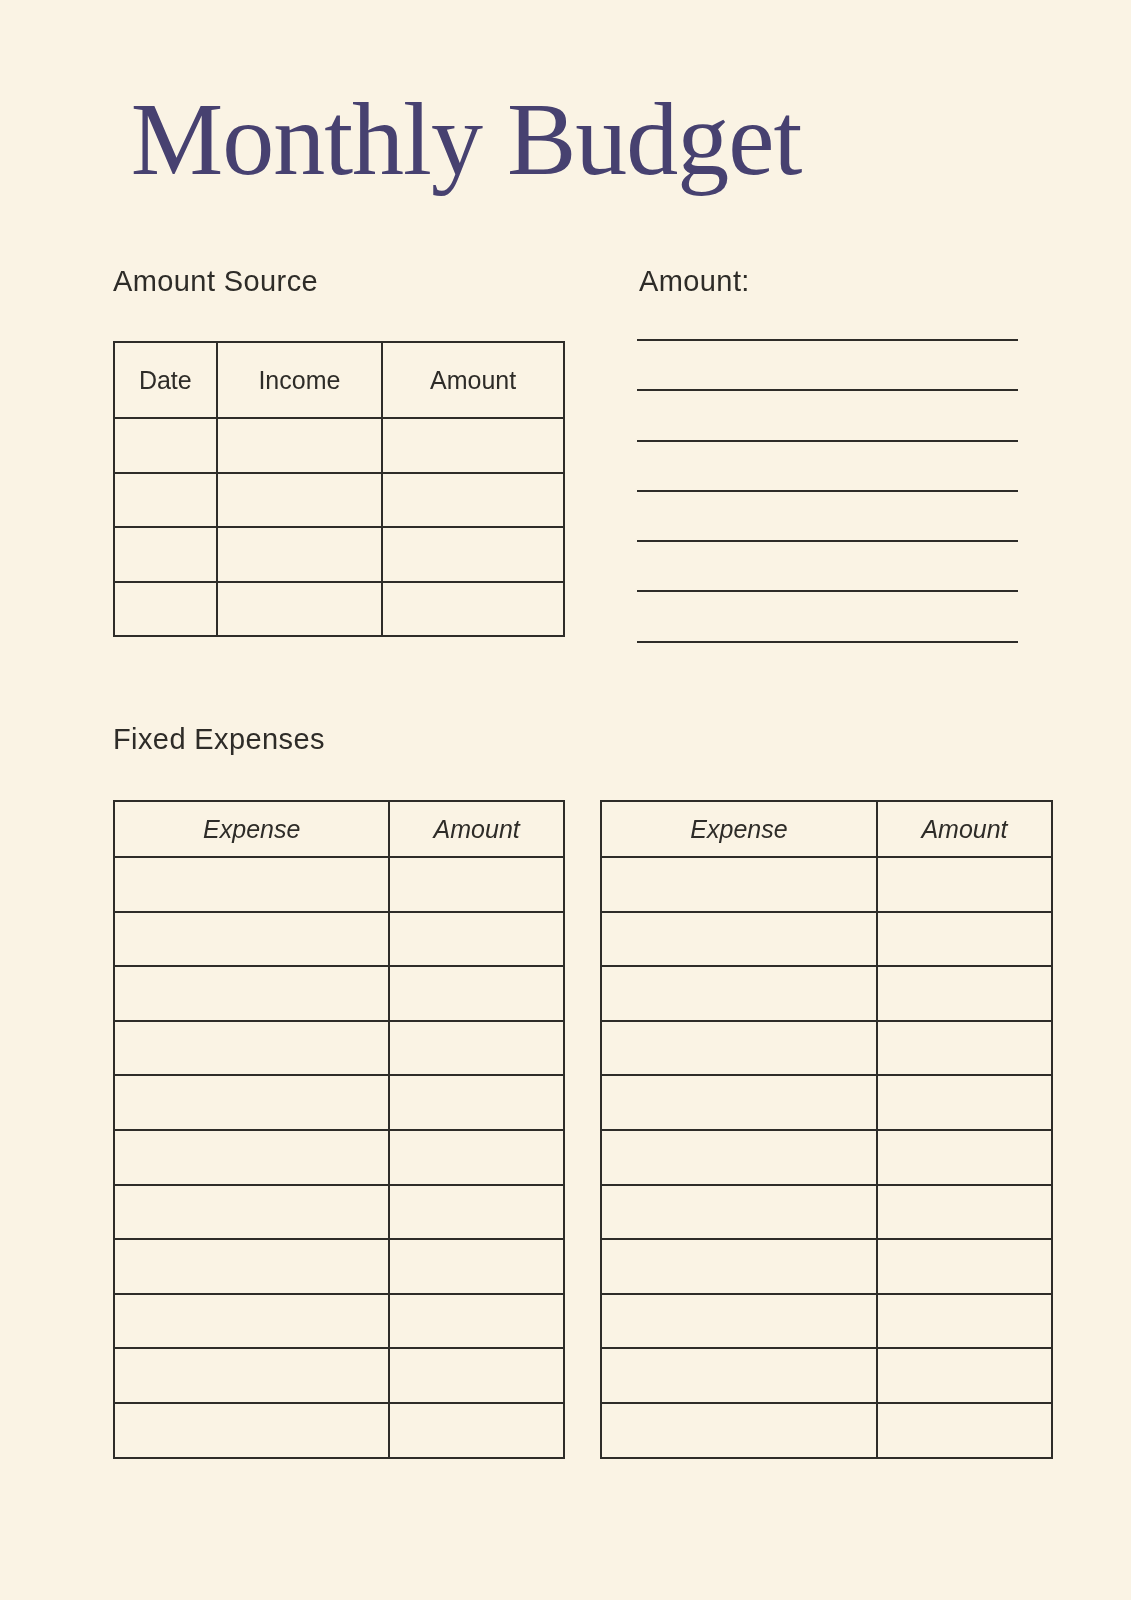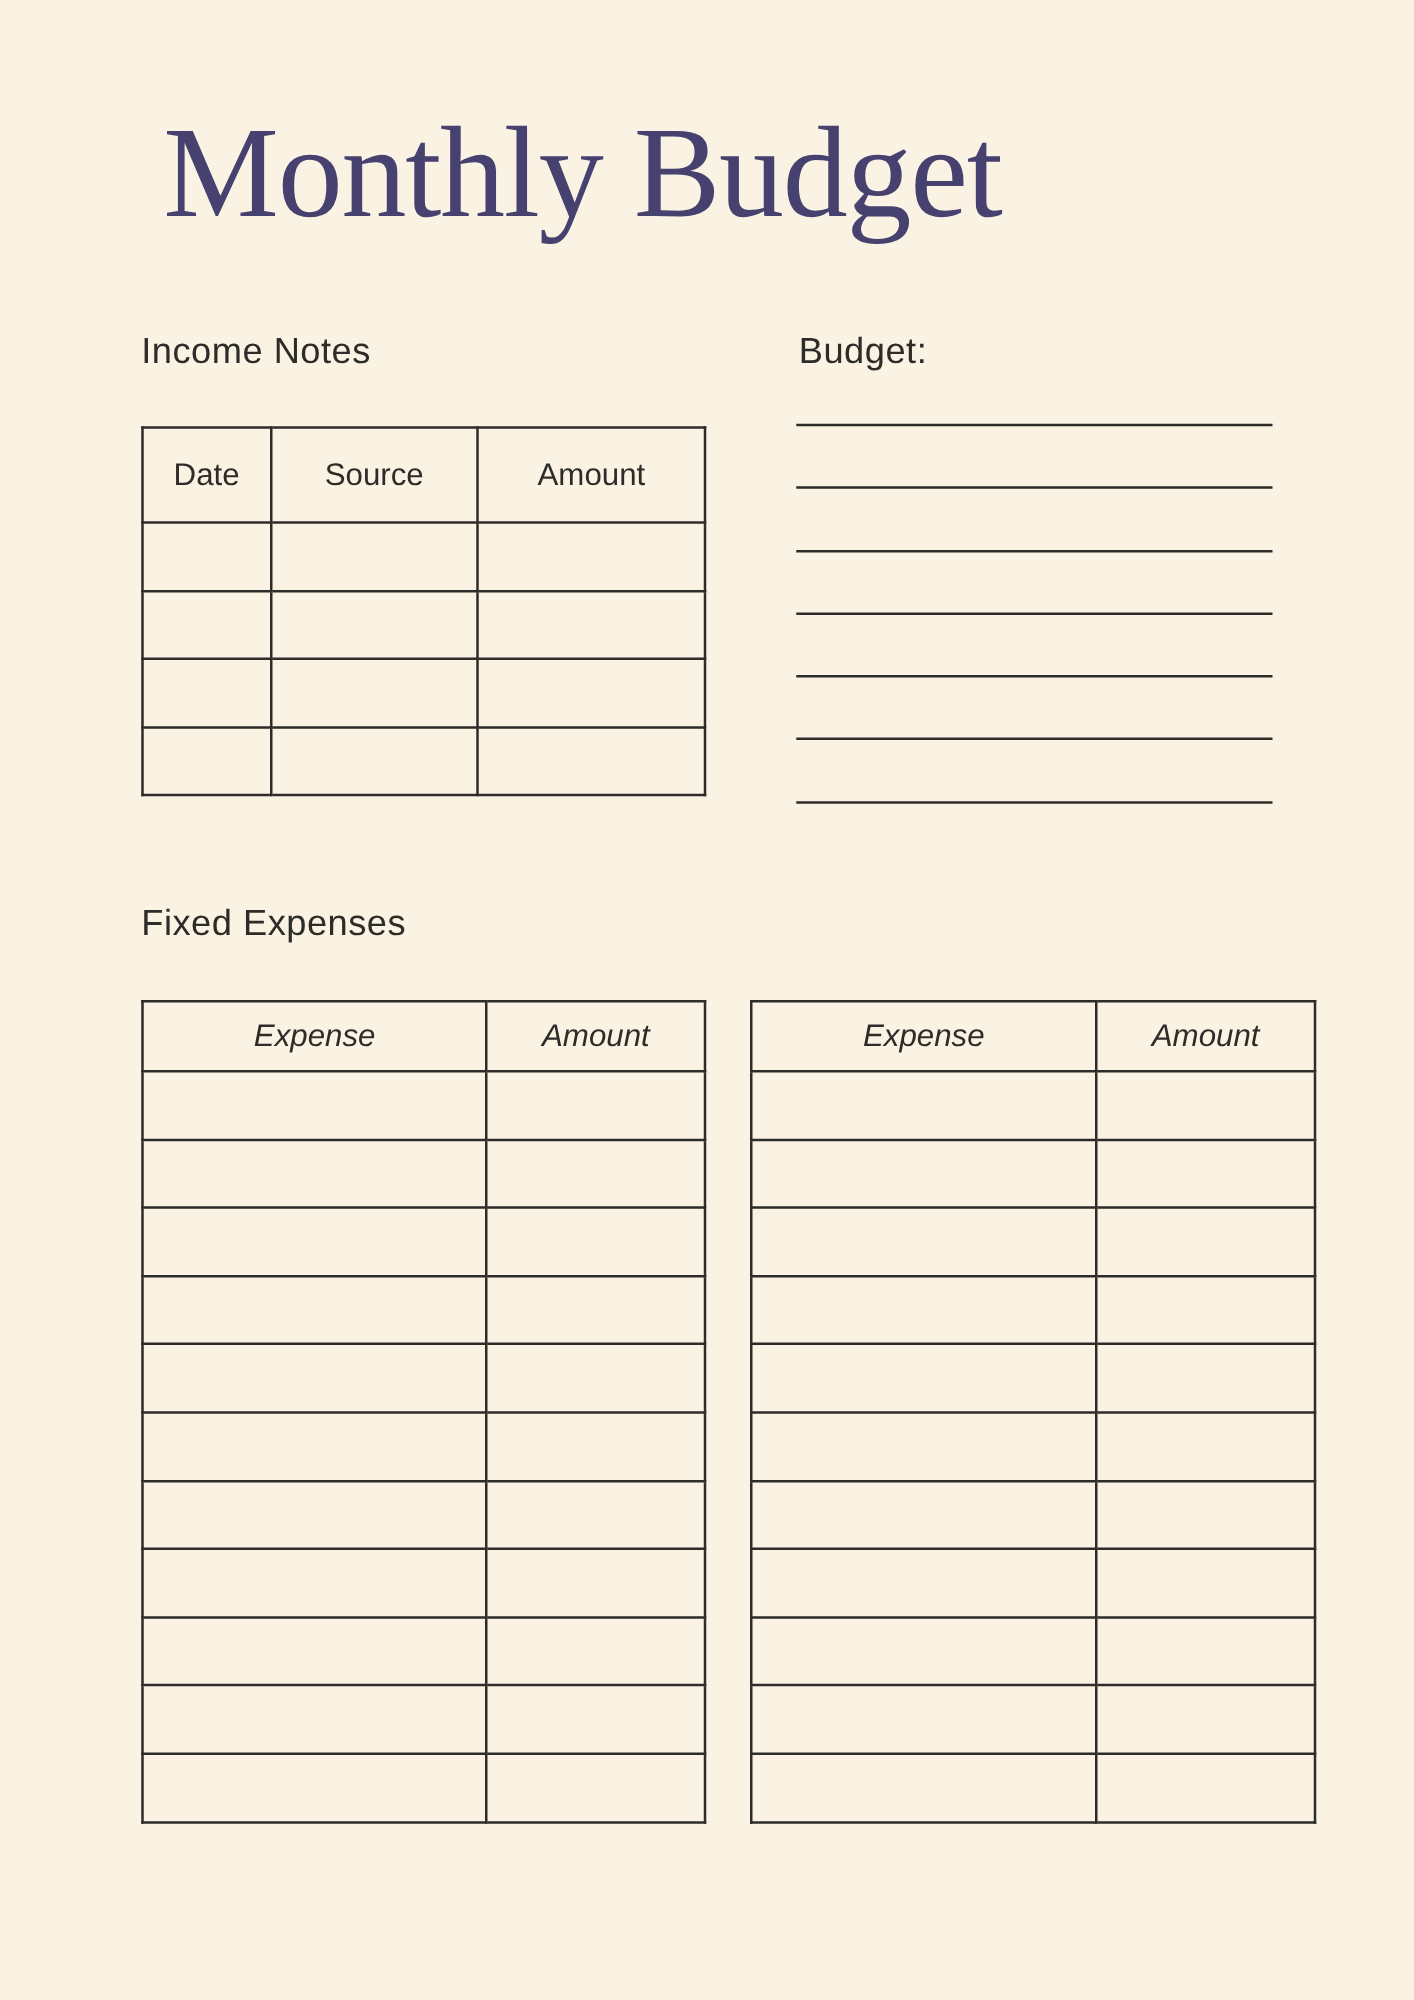"Income Notes" h2.section-heading { text: Income Notes -> Amount Source }
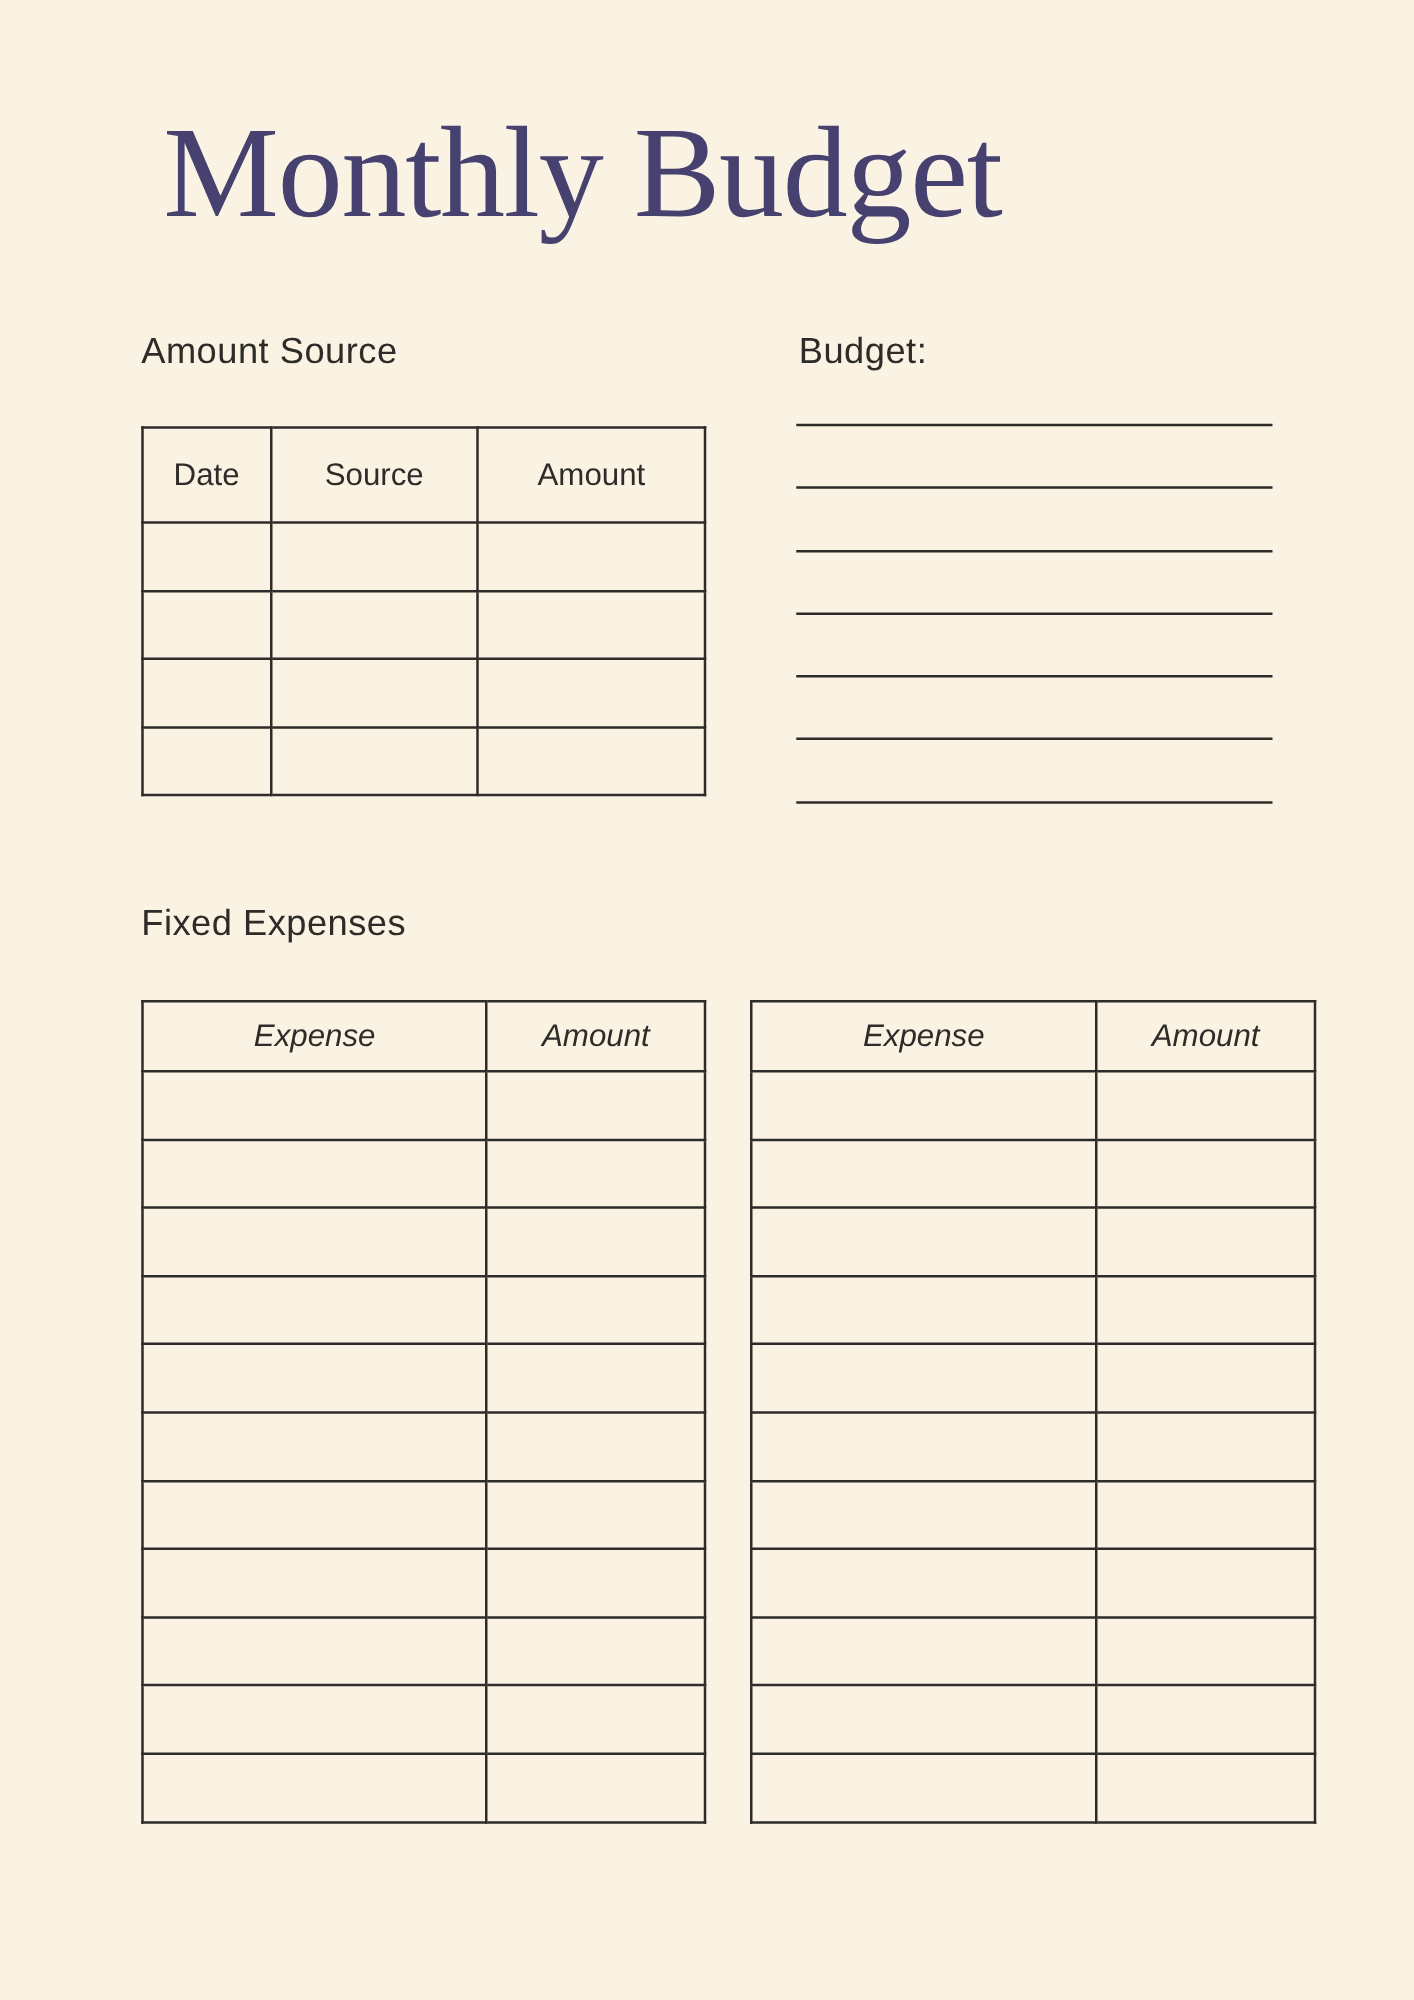"Budget:" h2.section-heading { text: Budget -> Amount }
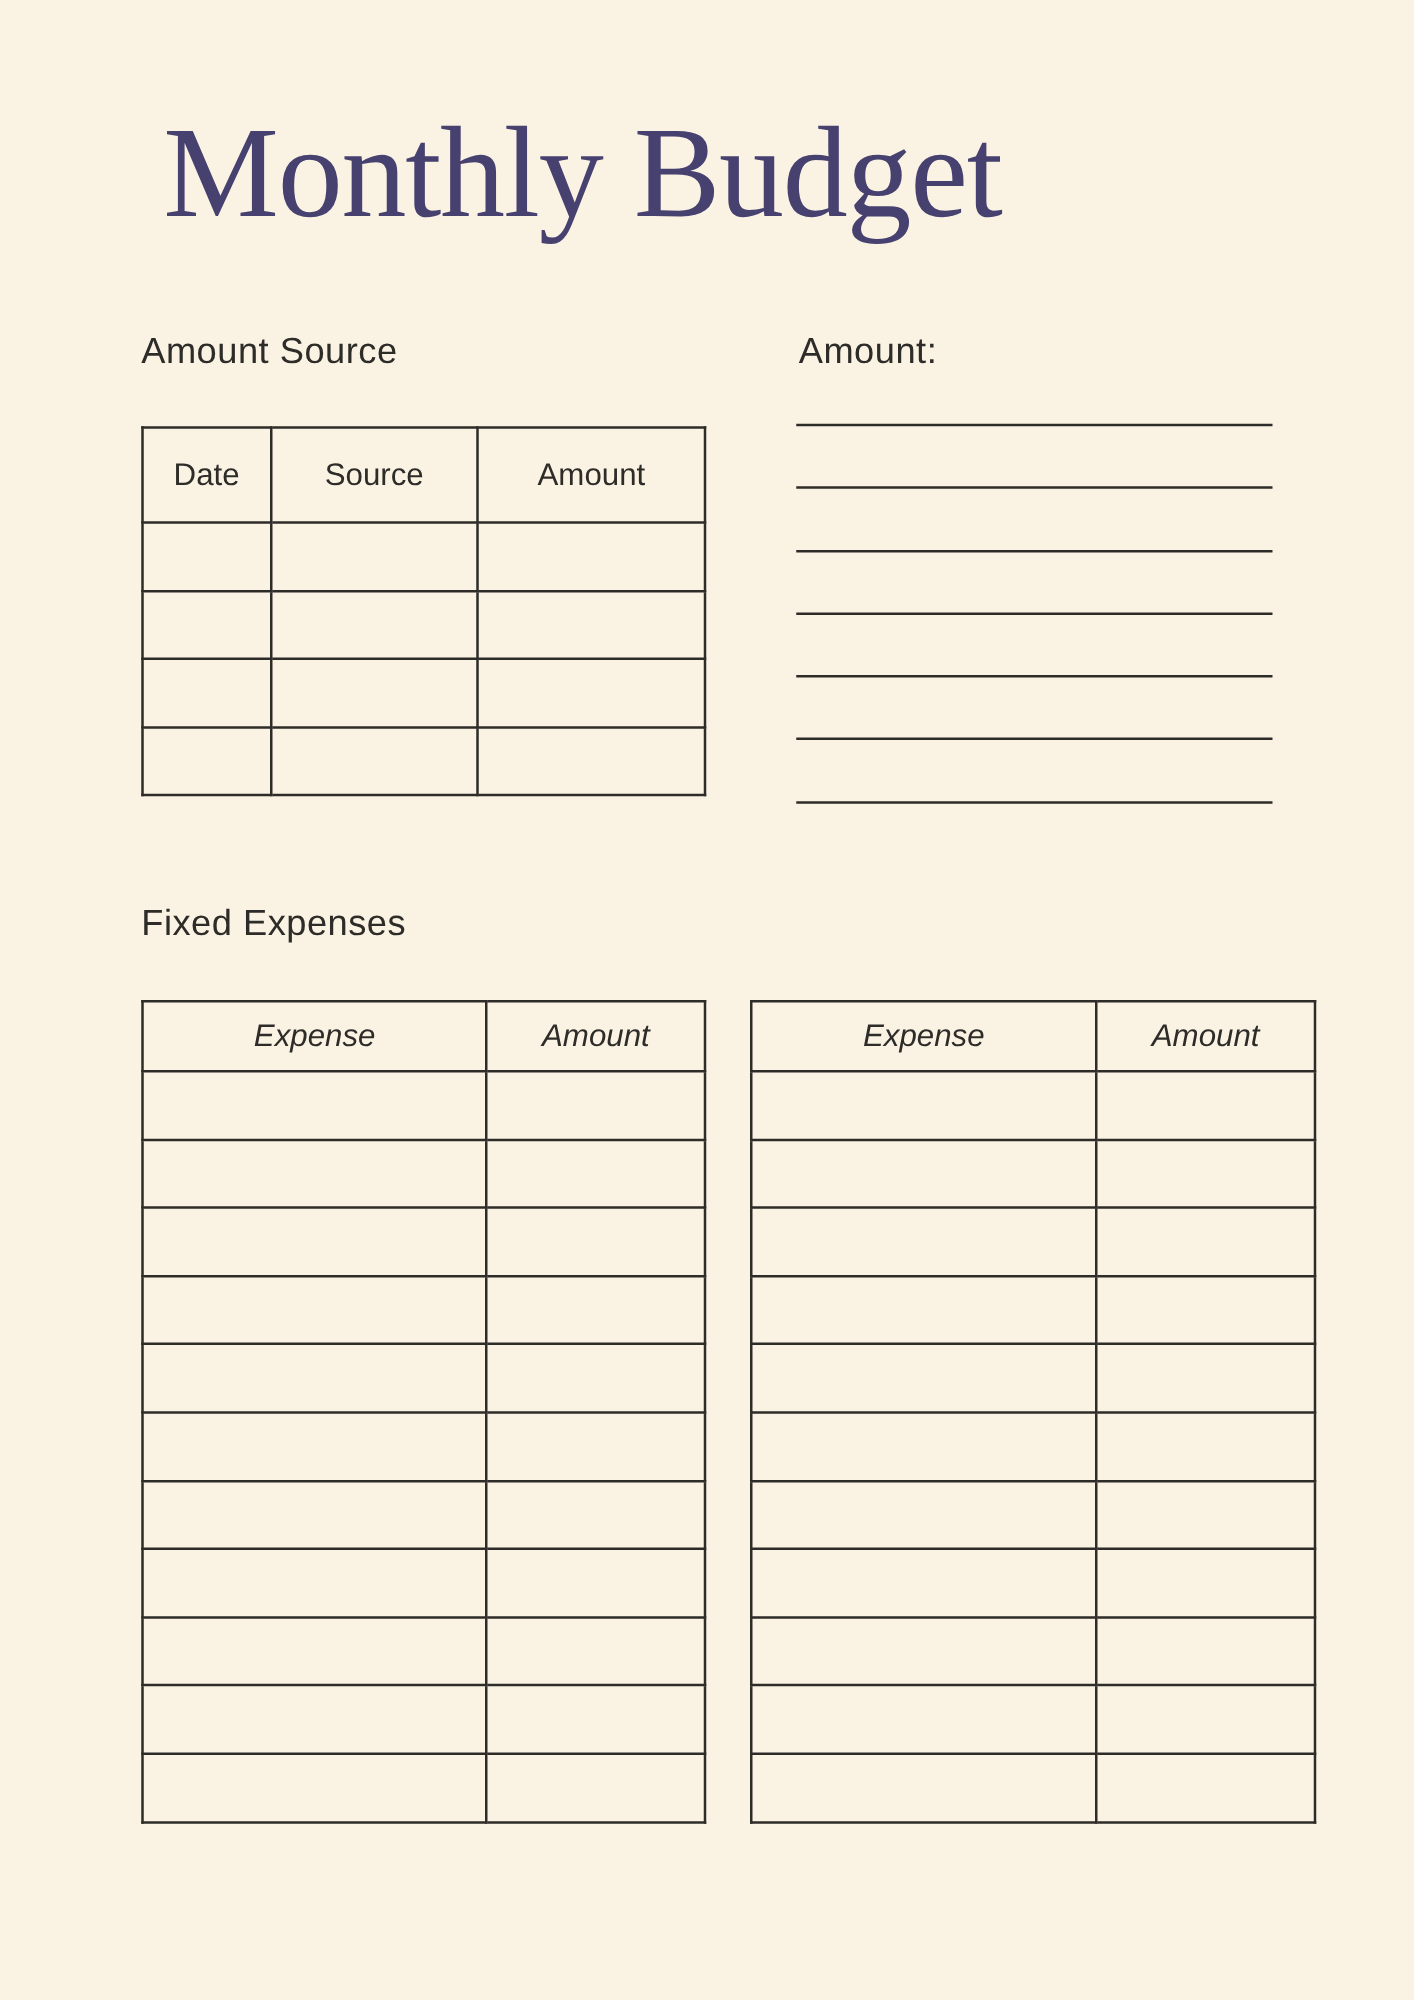"Source" th { text: Source -> Income }
